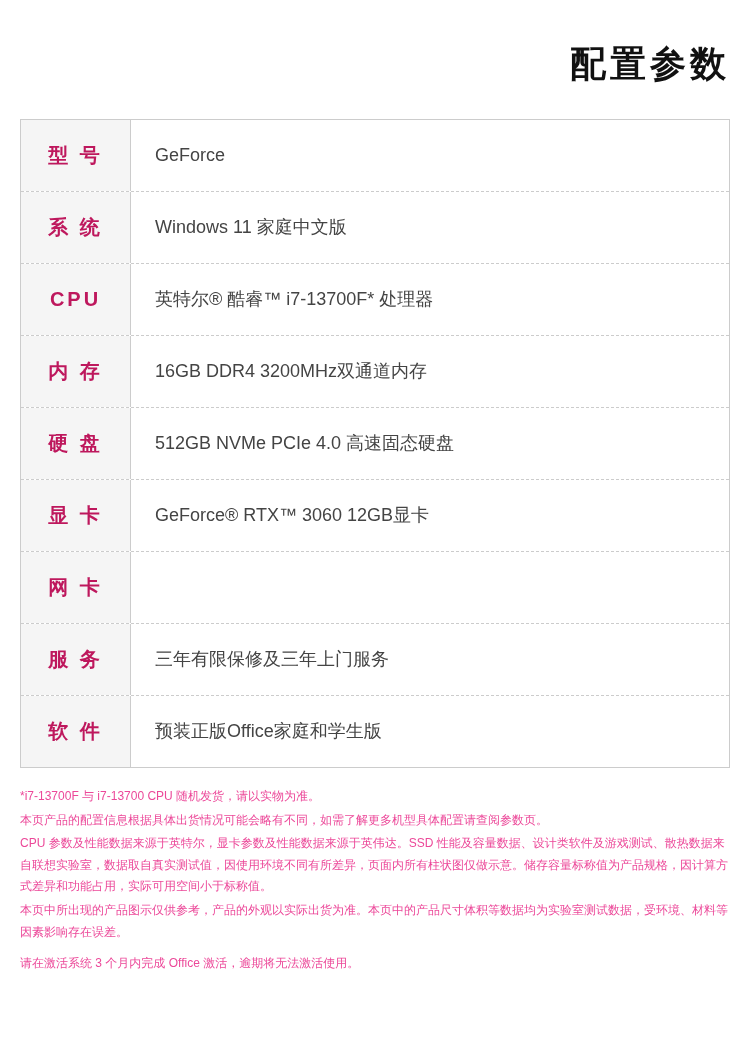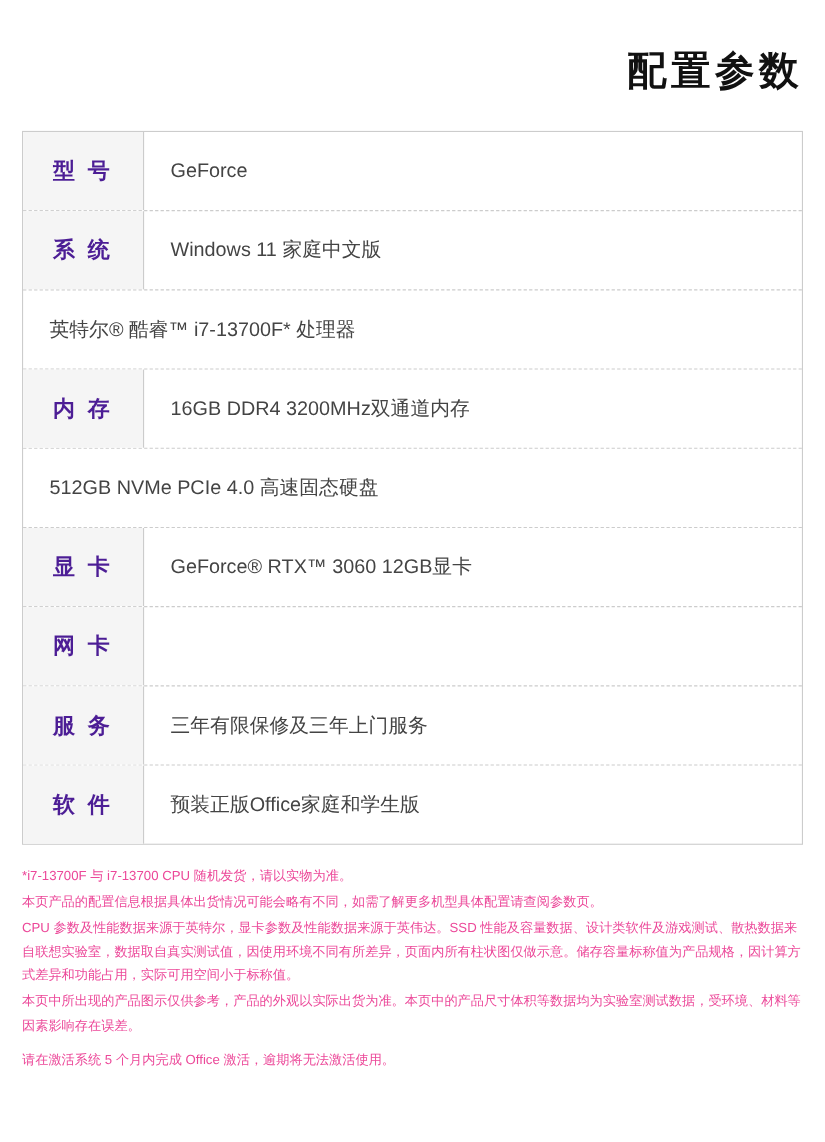"型 号" .spec-label { color: #4c1d95 -> #be185d }
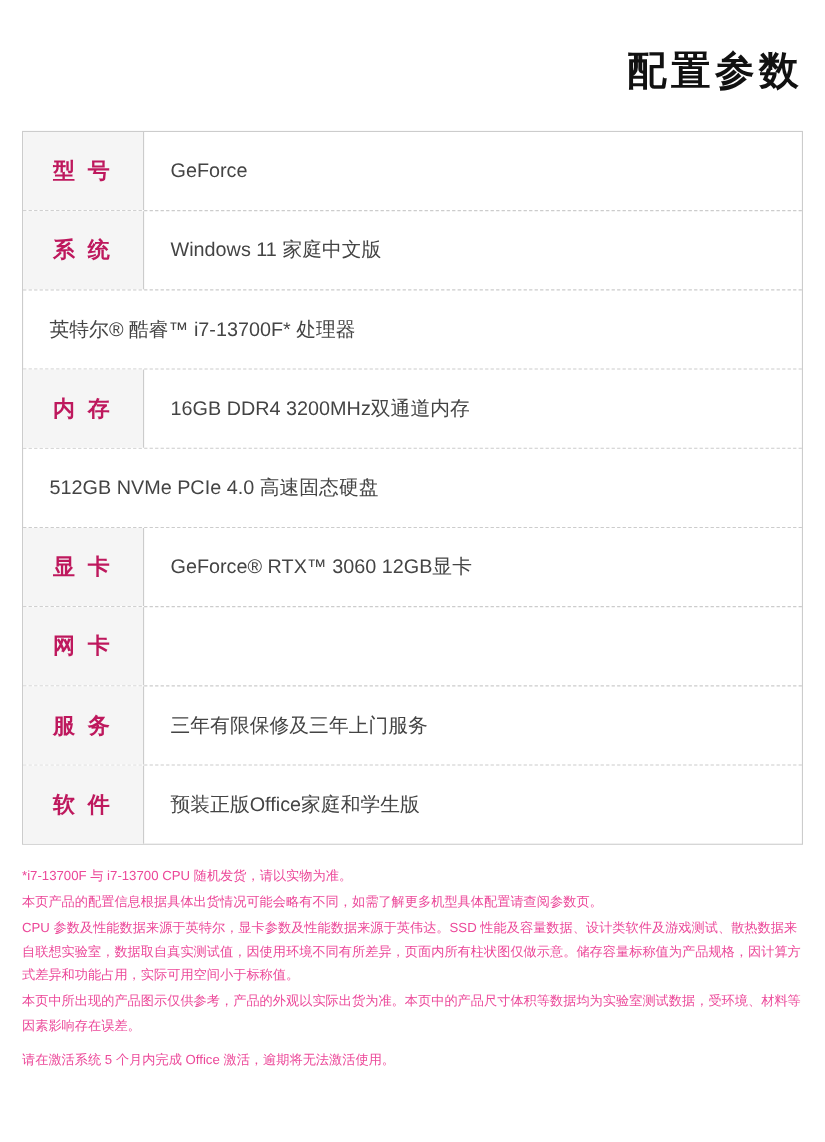"CPU" div.spec-label { html: none -> <div>CPU</div> }
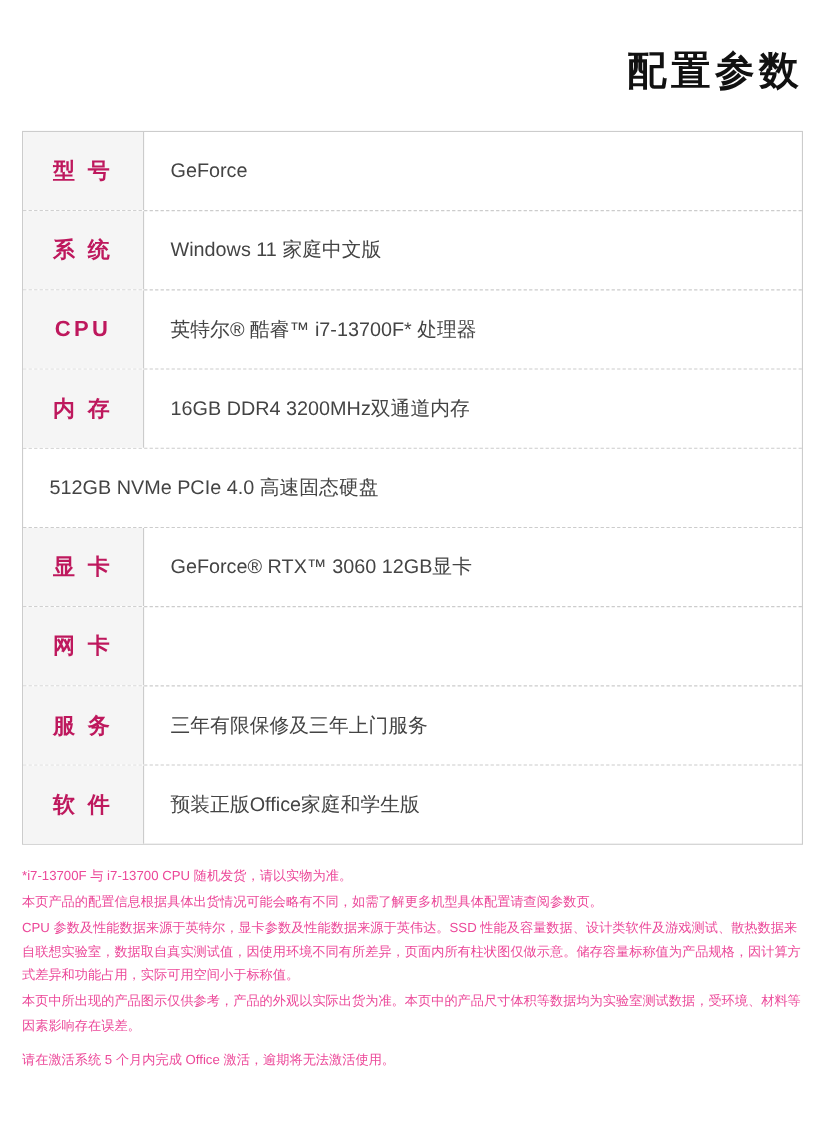"硬 盘" div.spec-label { html: none -> <div>硬 盘</div> }
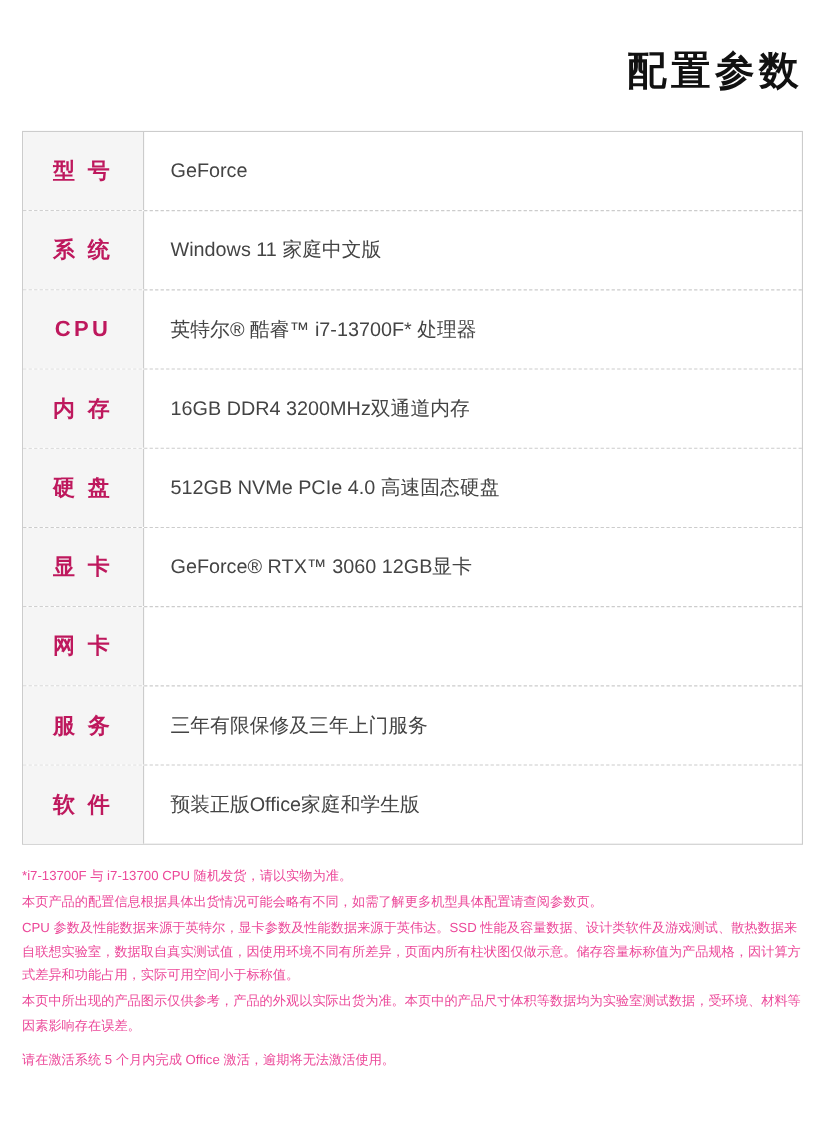"请在激活系统 5 个月内完成 Office 激活，逾期将无法激活使用。" p { text: 5 -> 3 }
